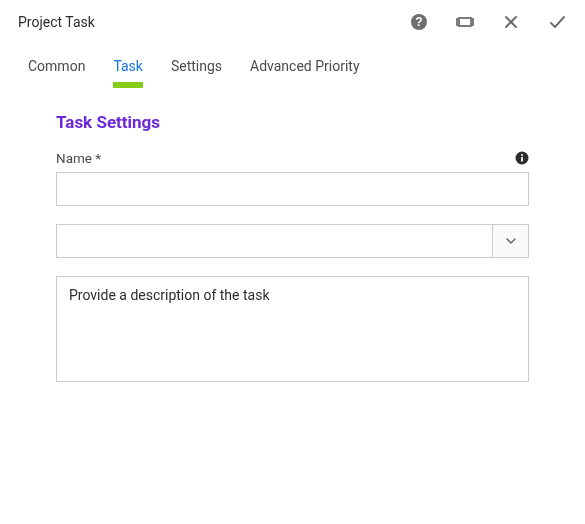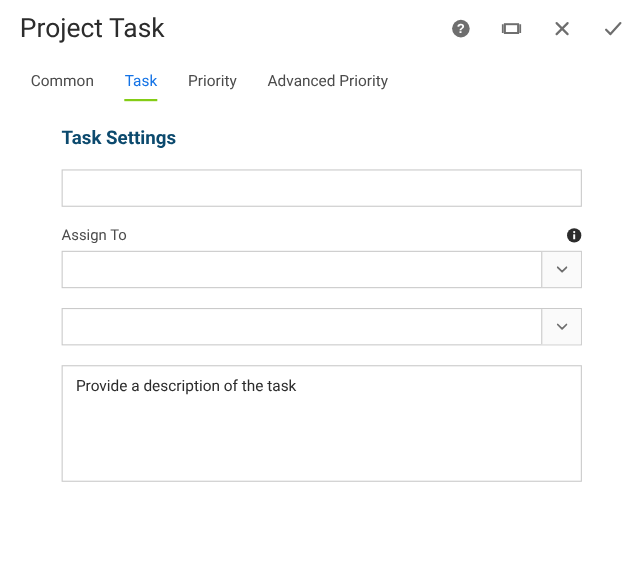"Project Task" .title { font-size: 24px -> 14px }
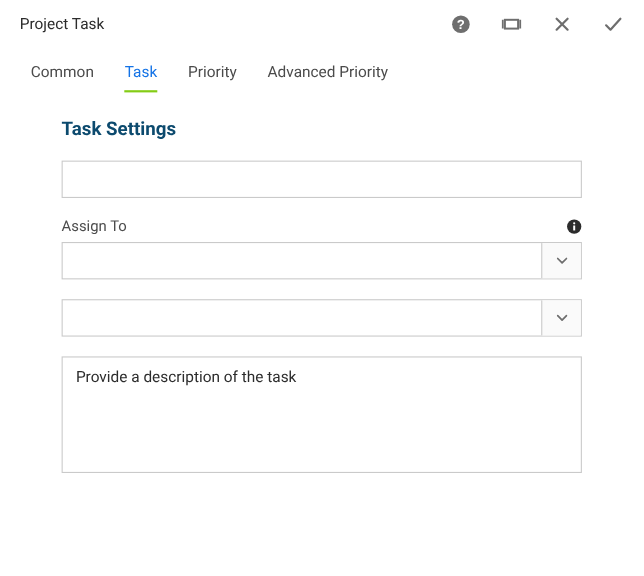"Task" .tab.active { border-bottom: 2px solid #84cc16 -> 6px solid #84cc16 }
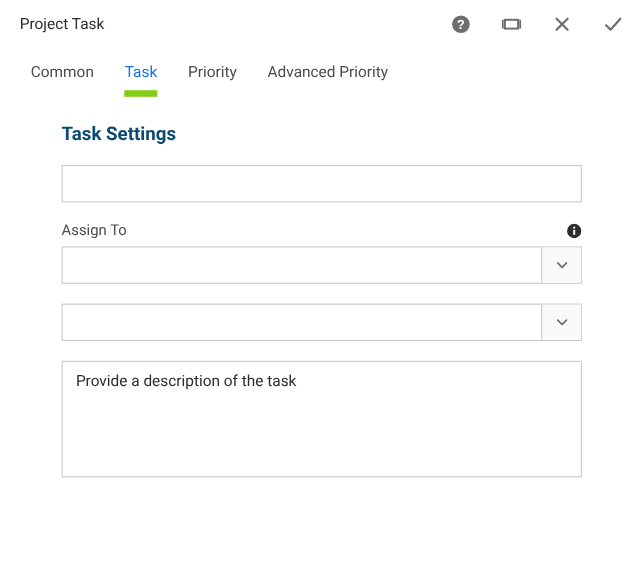"Priority" div.tab { text: Priority -> Settings }
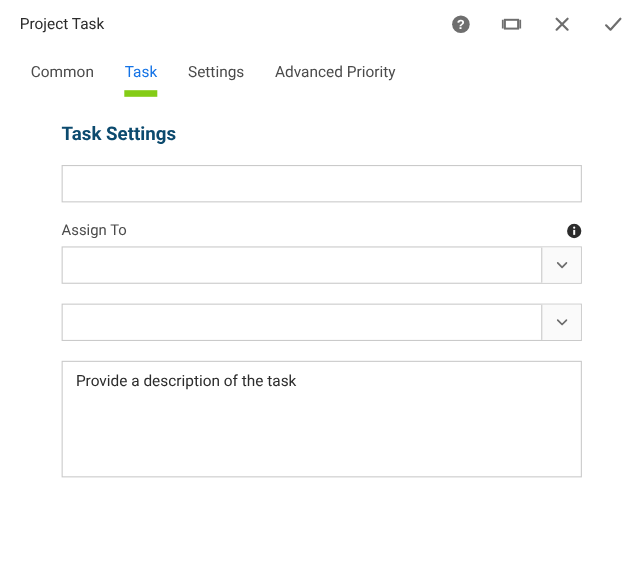"Task Settings" .section-title { color: #0c4a6e -> #6d28d9 }
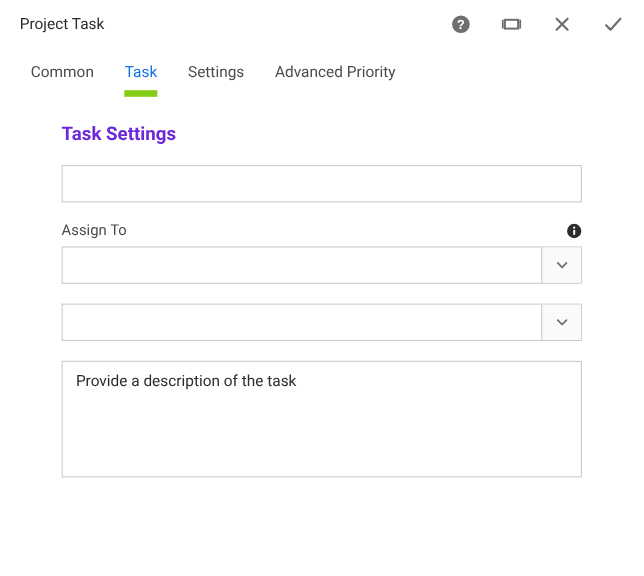"Name *" div.field-label-row { html: none -> <div> <div>Name *</div> <div> <svg> <circle></circle> <rect></rect> <circle></circle> </svg> </div> </div> }
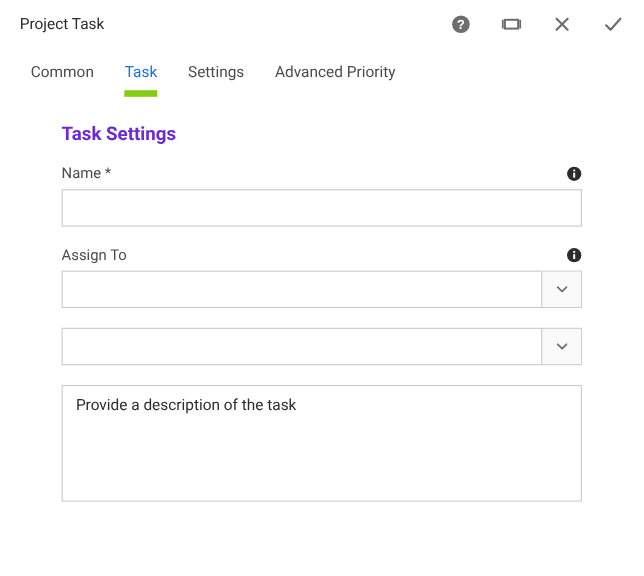"Assign To" div.field { html: <div> <div> <div>Assign To</div> <div> <svg> <circle></circle> <rect></rect> <circle></circle> </svg> </div> </div> <div> <input> <div> <svg> <polyline></polyline> </svg> </div> </div> </div> -> none }
